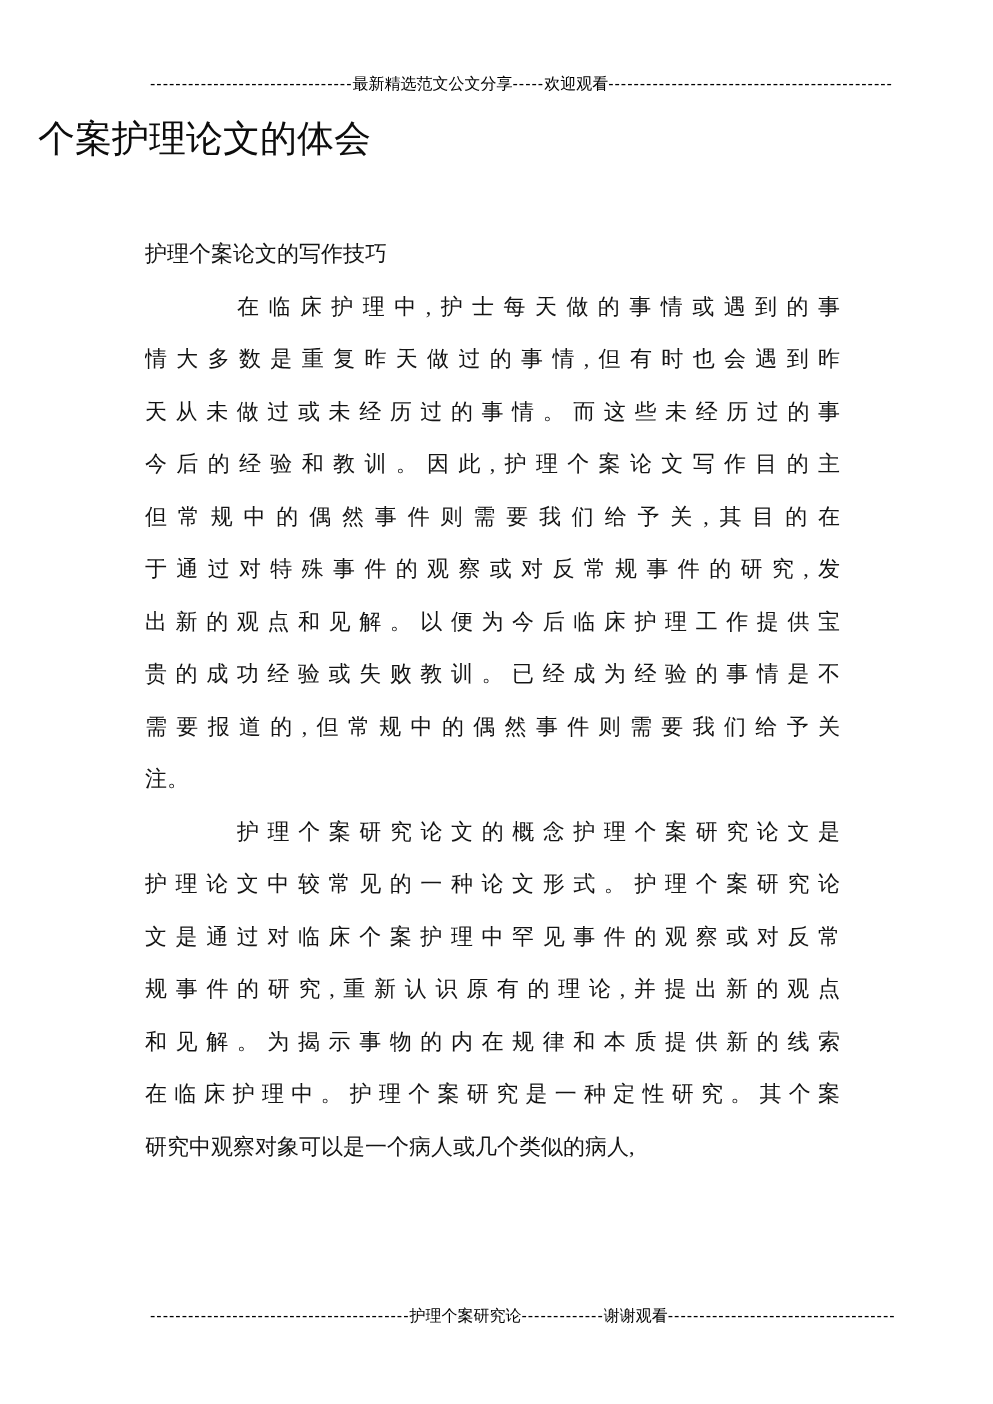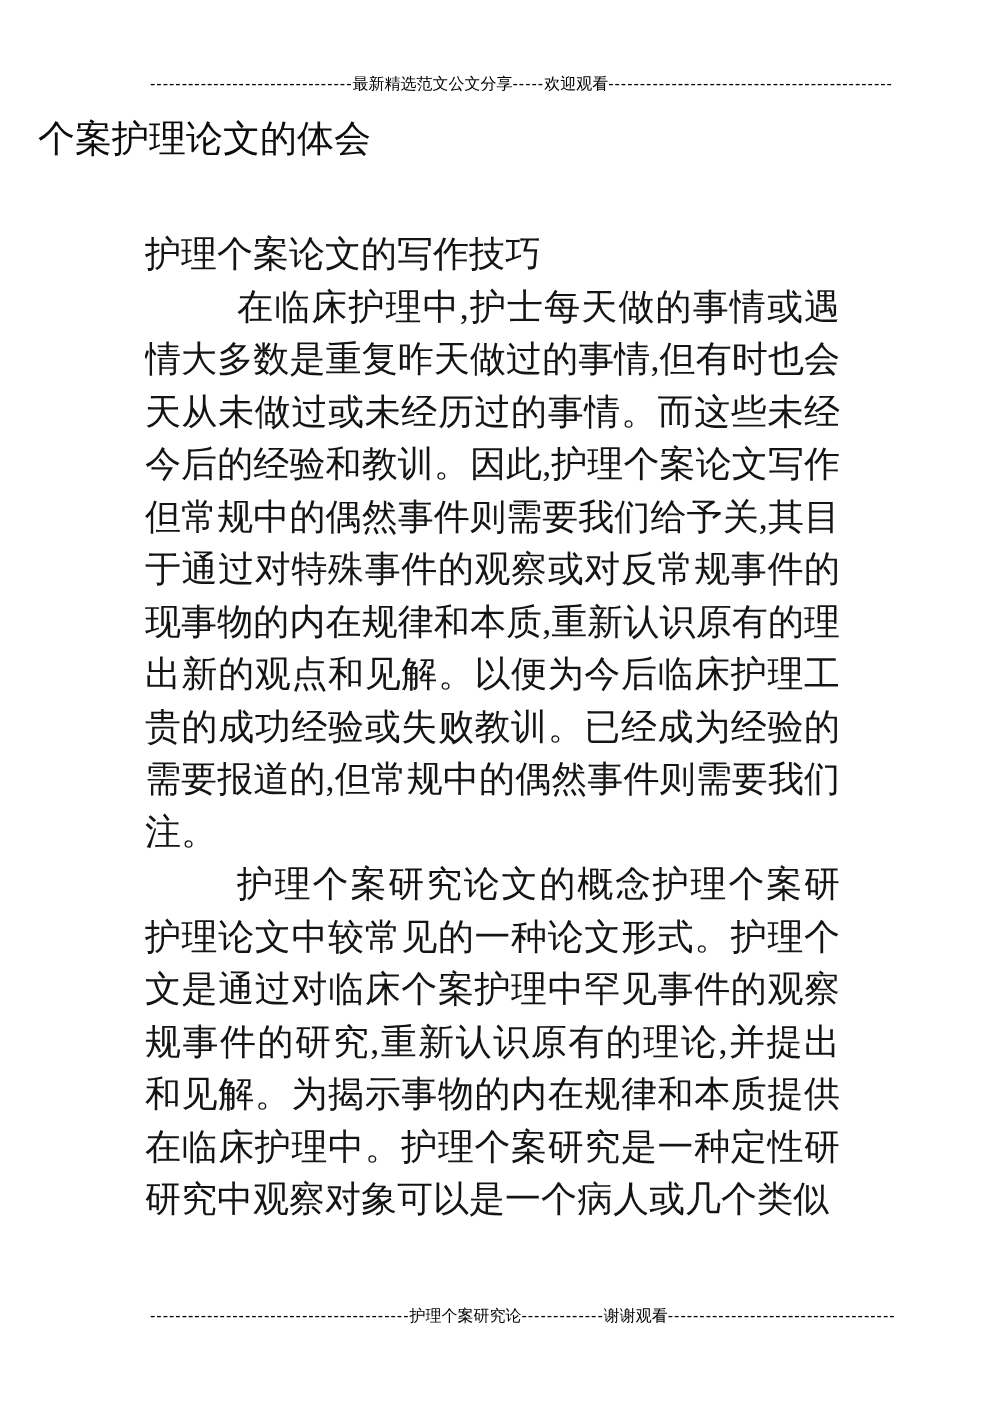"护理个案论文的写作技巧" .content { font-size: 36px -> 22px }
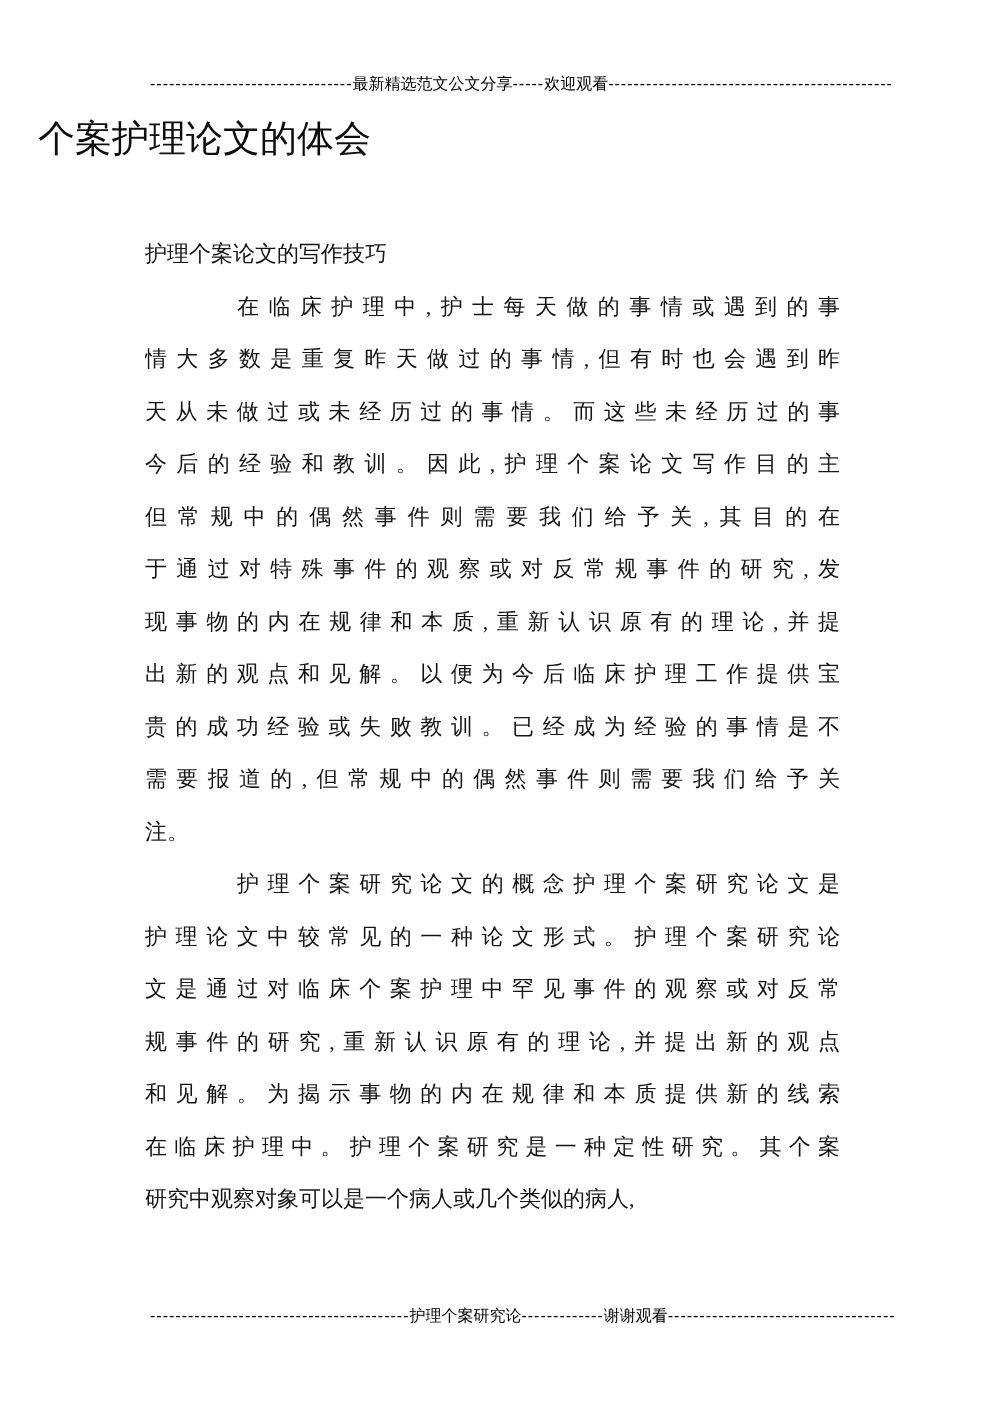"现事物的内在规律和本质,重新认识原有的理论,并提" div.ln { html: <div>现事物的内在规律和本质,重新认识原有的理论,并提</div> -> none }
